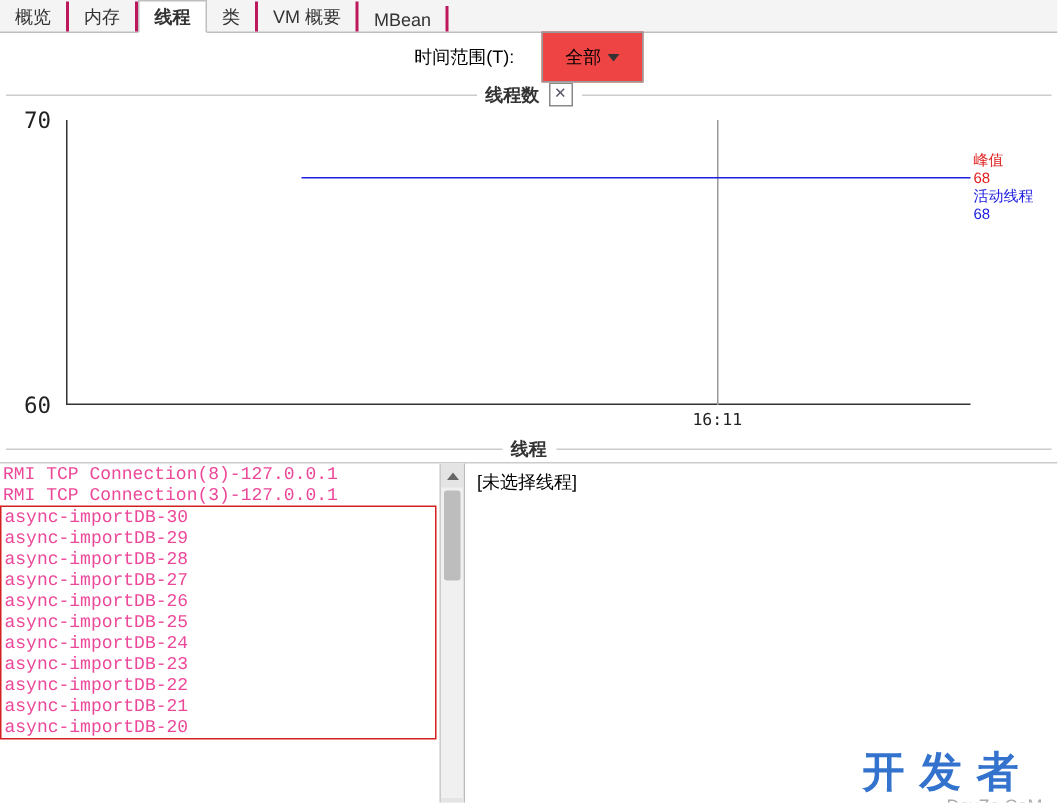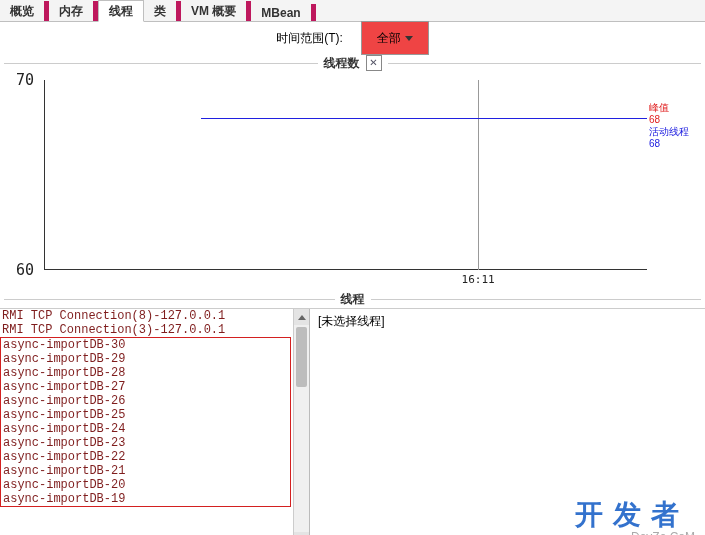"概览" .tab { border-right: 5px solid #be185d -> 2px solid #be185d; font-weight: bold -> none }
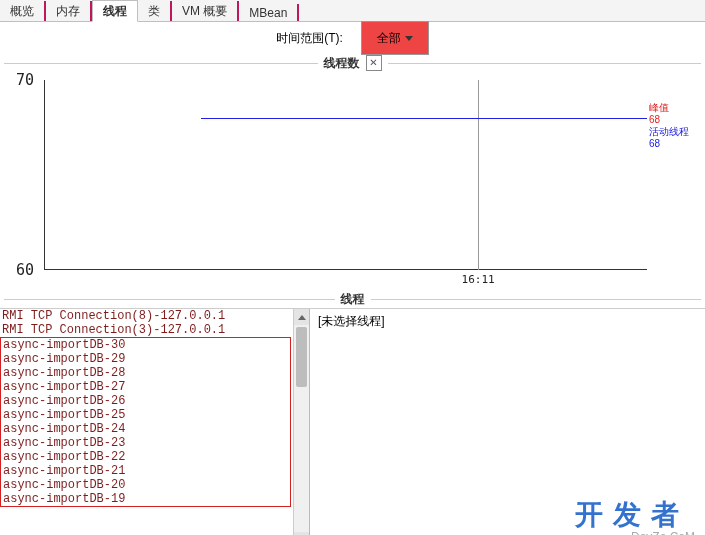"RMI TCP Connection(8)-127.0.0.1" .thread-item { color: #7f1d1d -> #ec4899 }
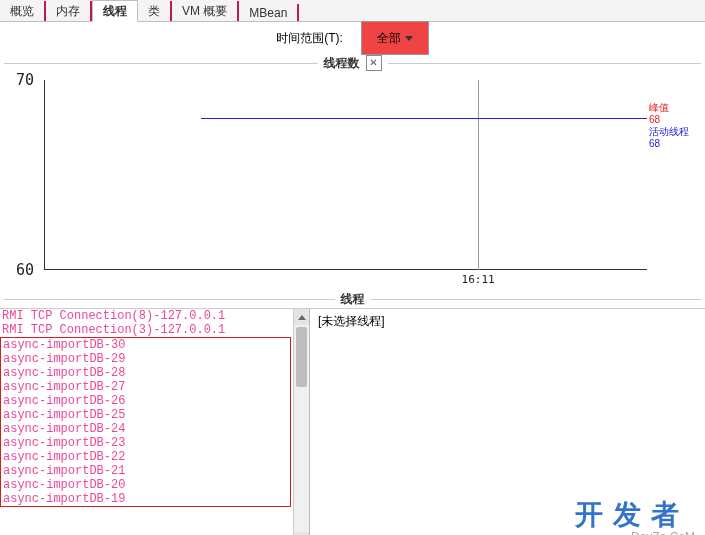"async-importDB-19" div.thread-item { html: <div>async-importDB-19</div> -> none }
